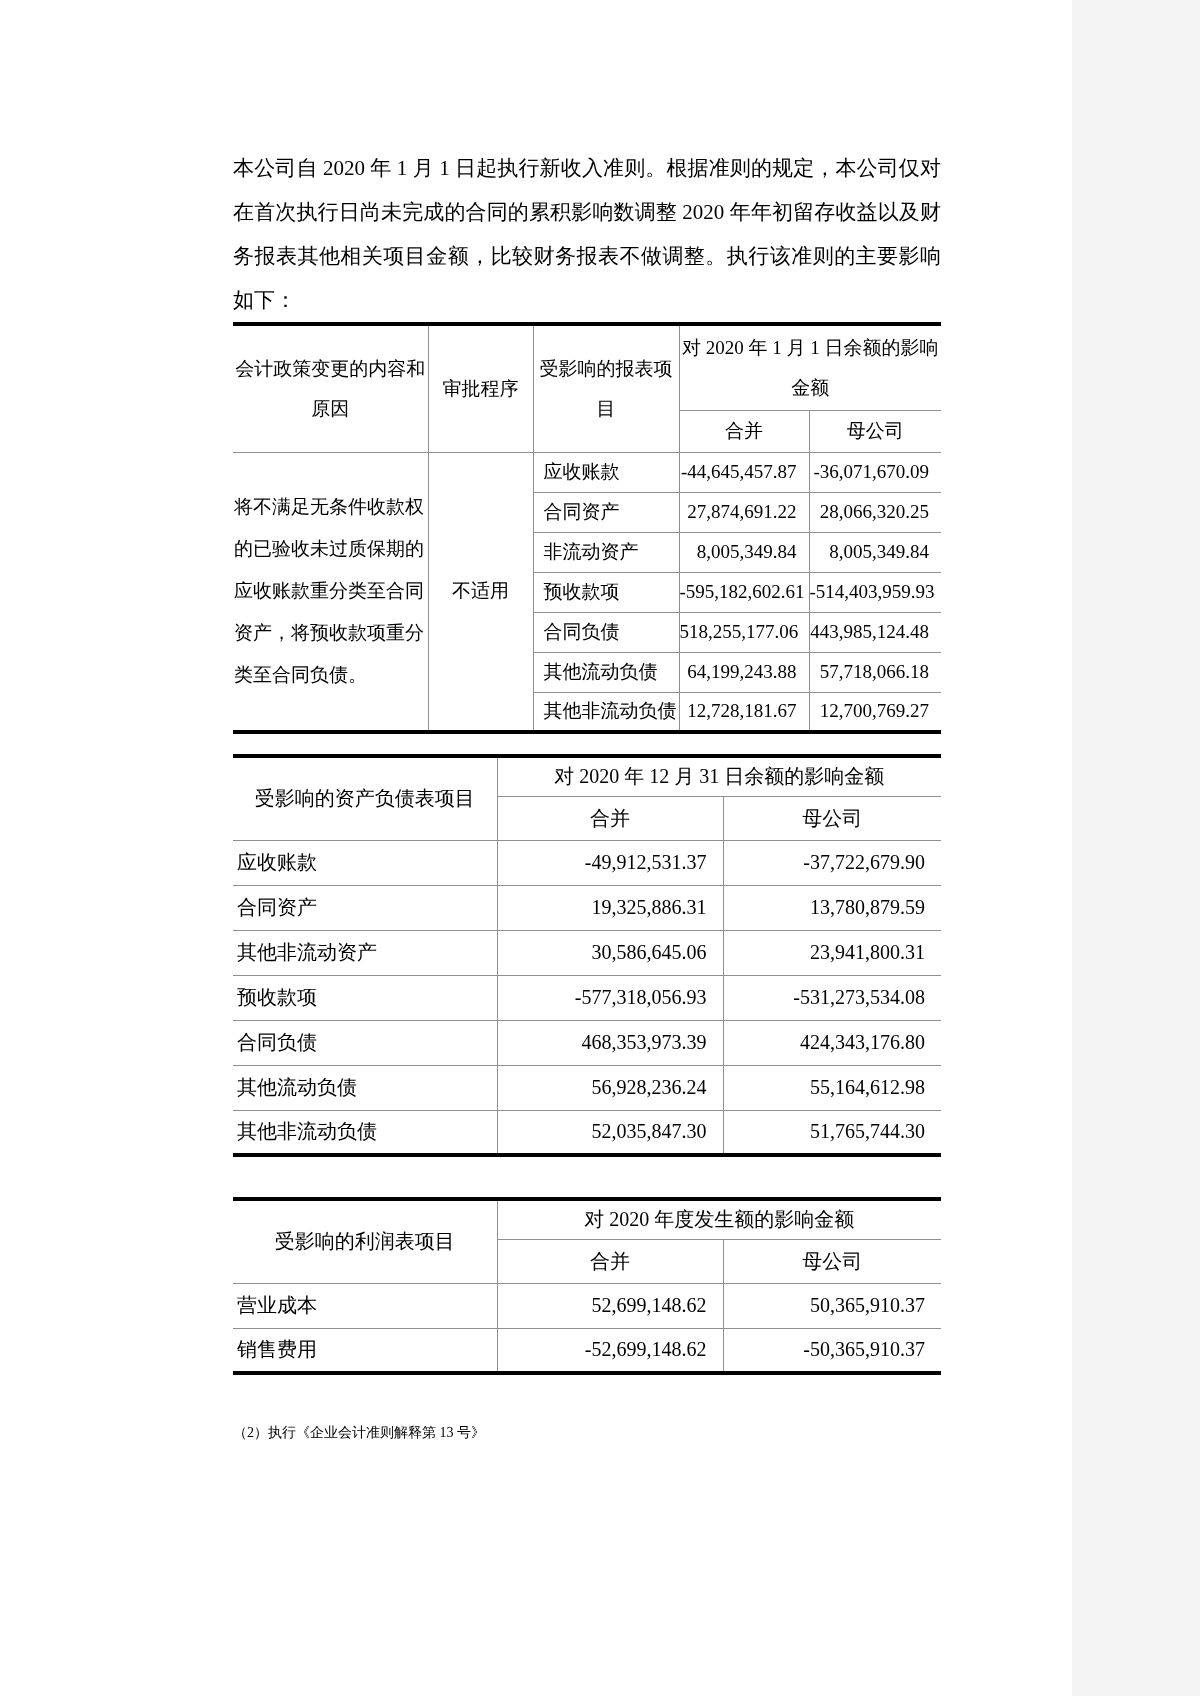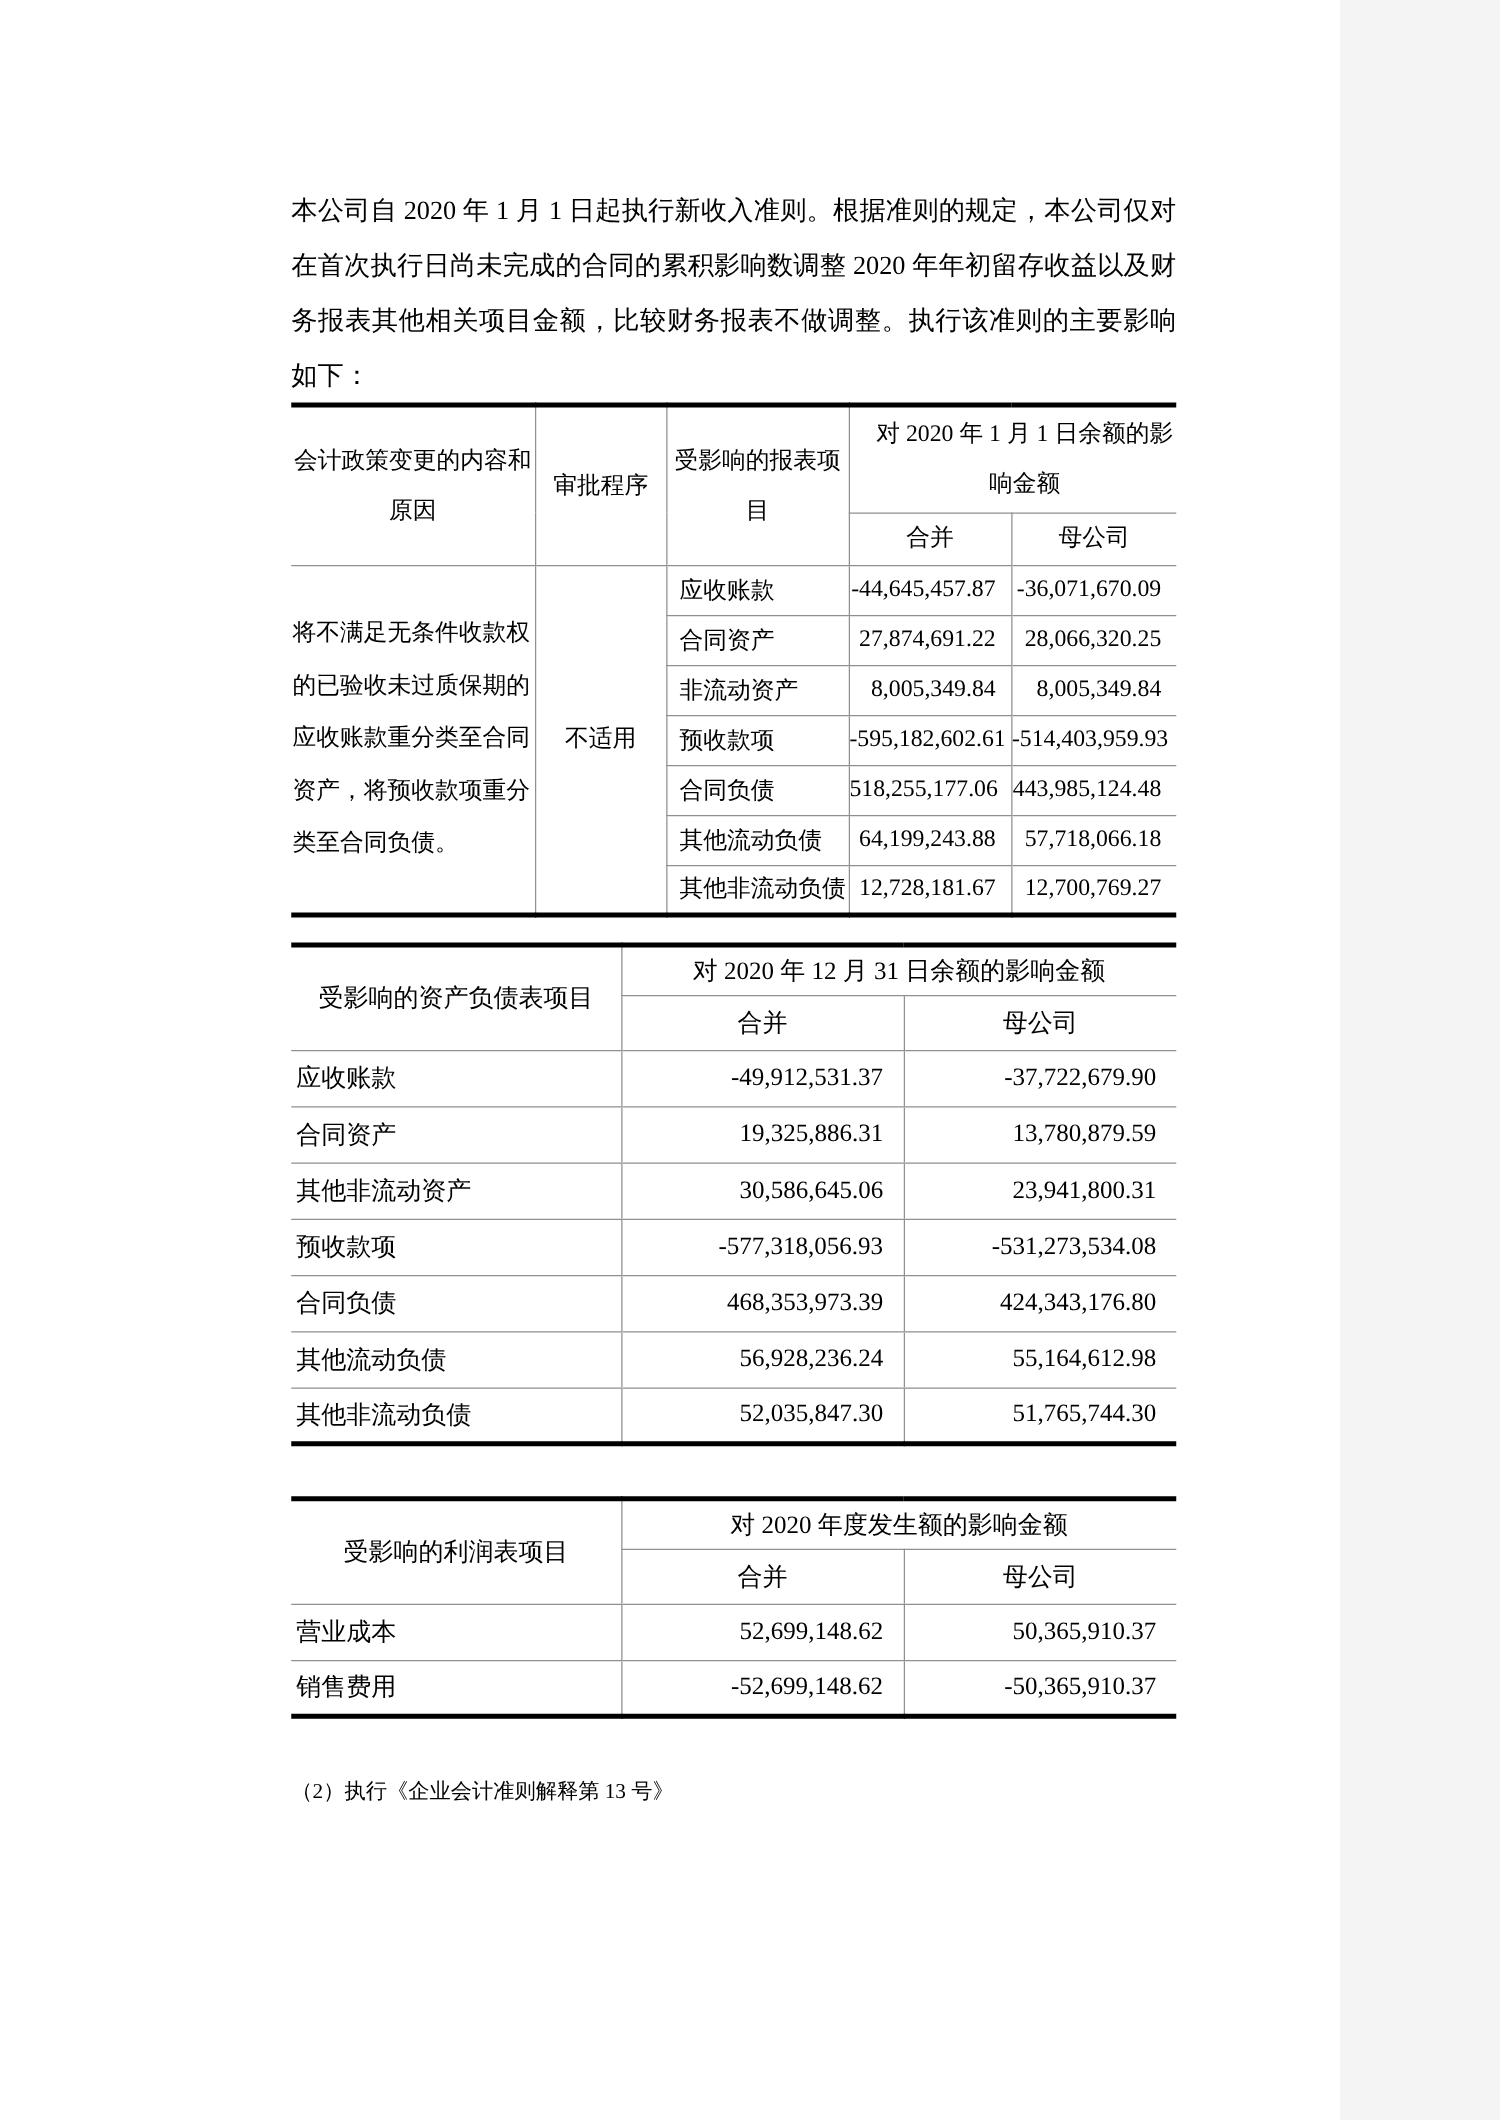"对 2020 年 1 月" .t1 td.groupcell { padding-left: 19px -> none }
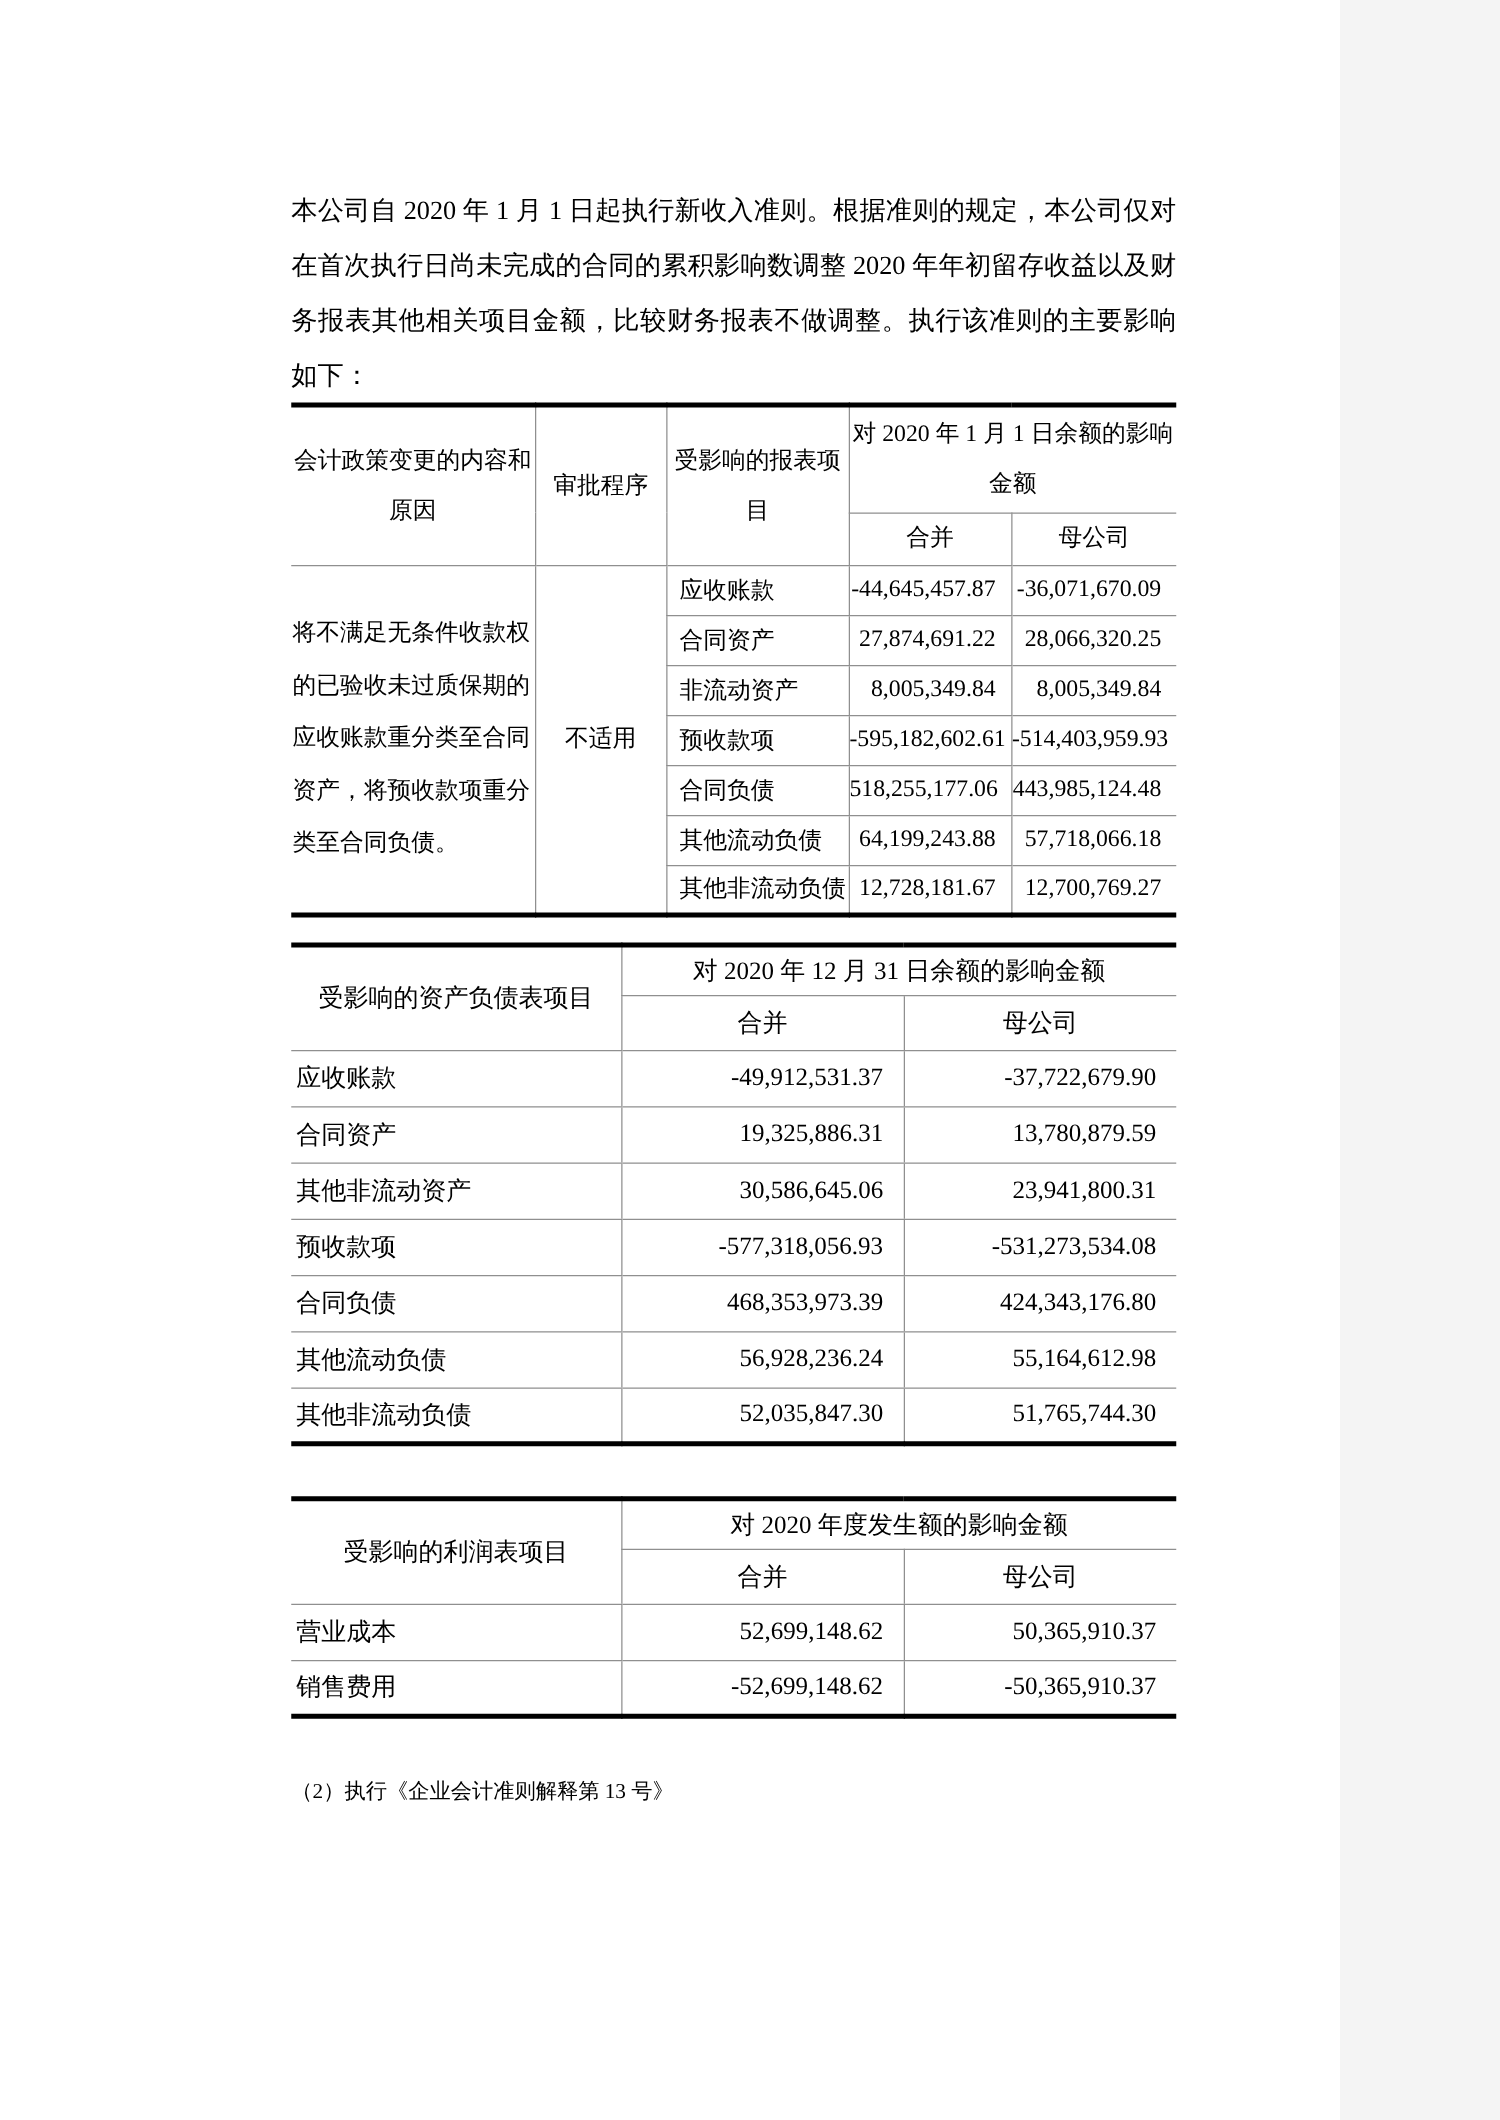"（2）执行《企业会计准则解释第 13 号》" .footnote { font-size: 17px -> 14px }
